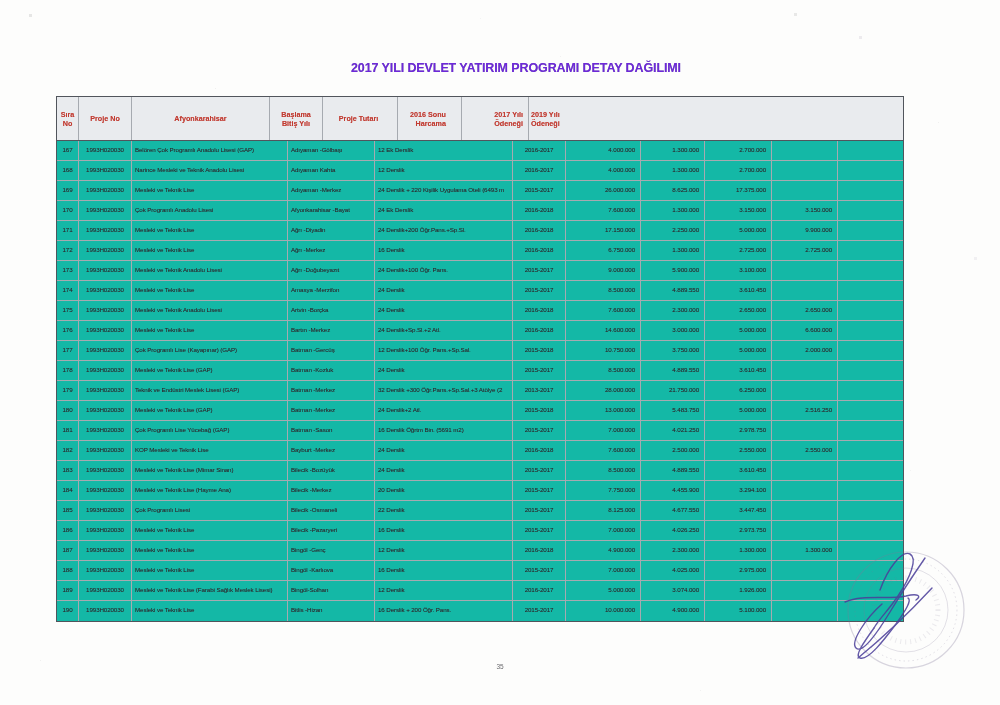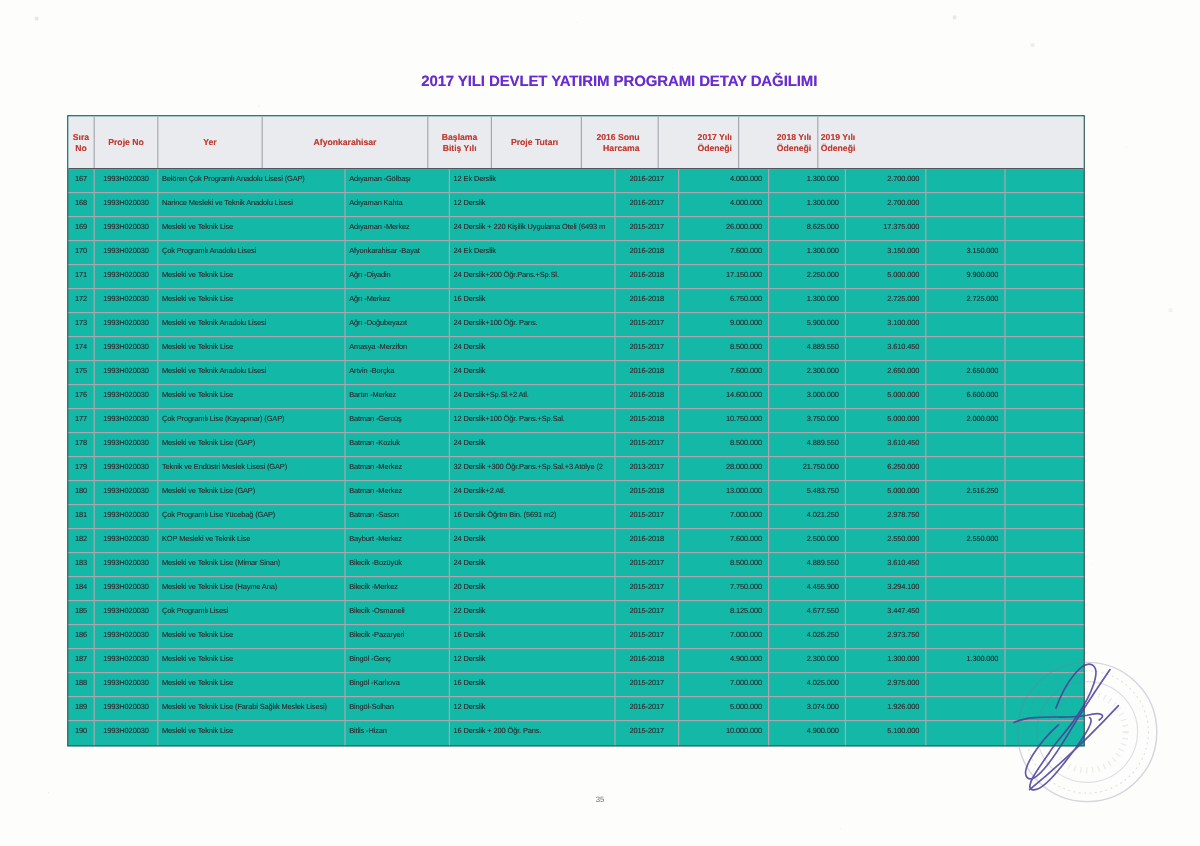"Yer" div.th { html: <div>Yer</div> -> none }
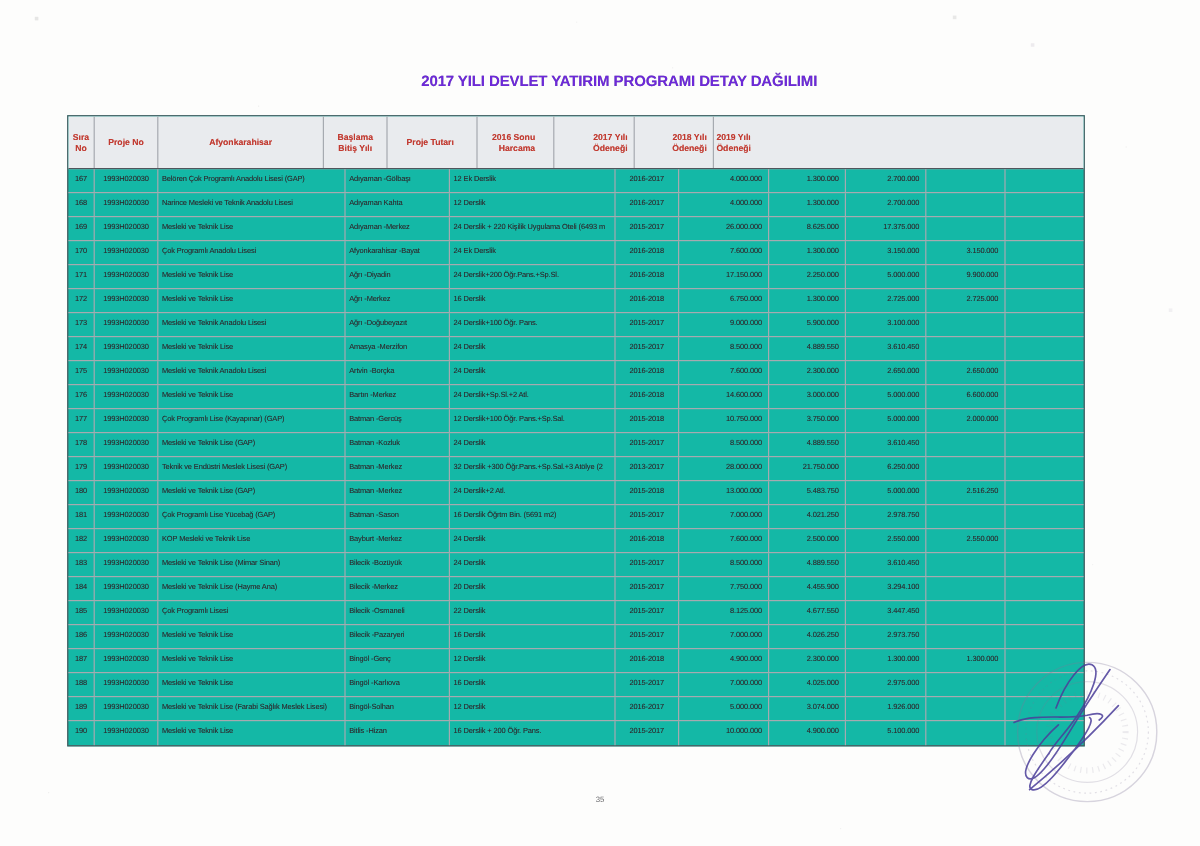"2018 Yılı Ödeneği" div.th { html: <div>2018 Yılı Ödeneği</div> -> none }
